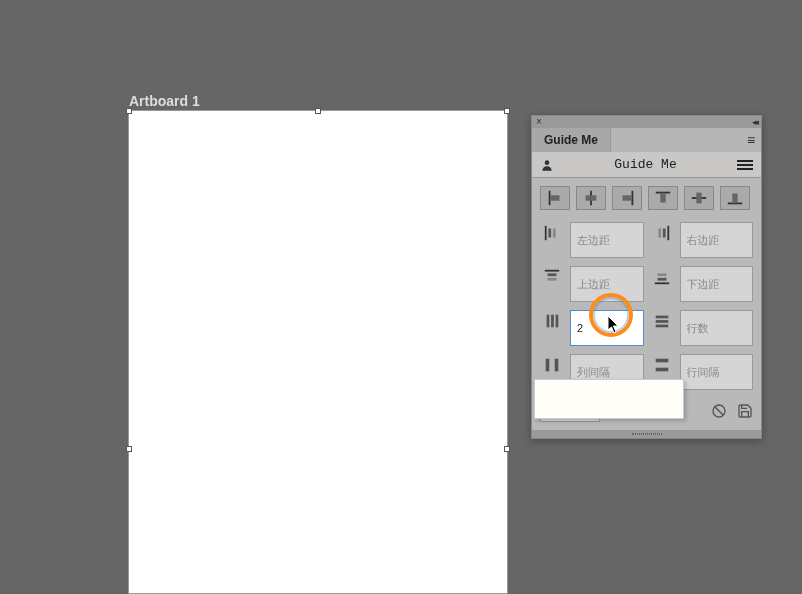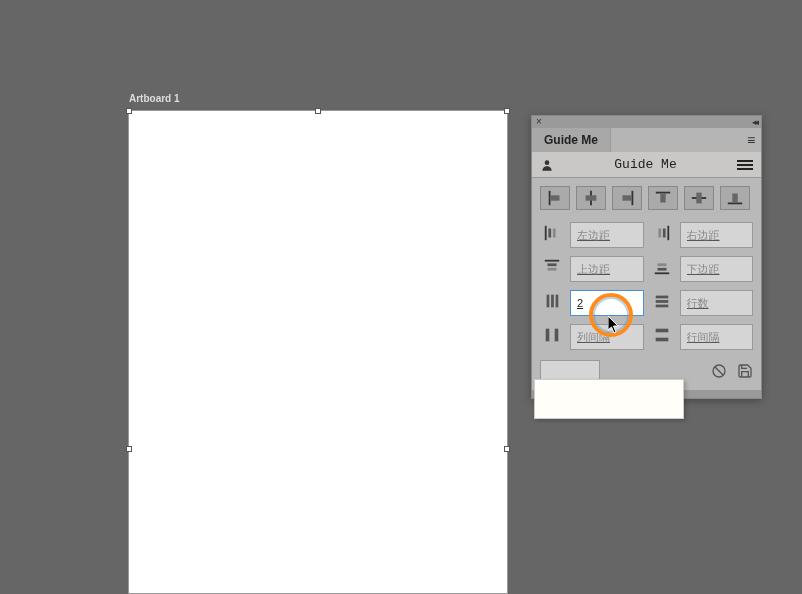"Artboard 1" .artboard-label { font-size: 10px -> 14px }
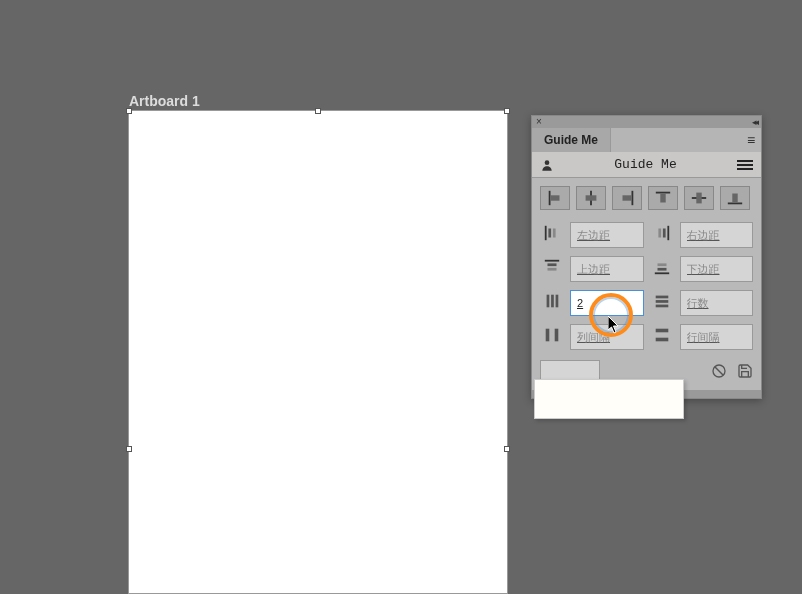"左边距" .margin-input { height: 26px -> 36px; text-decoration: underline -> none }
